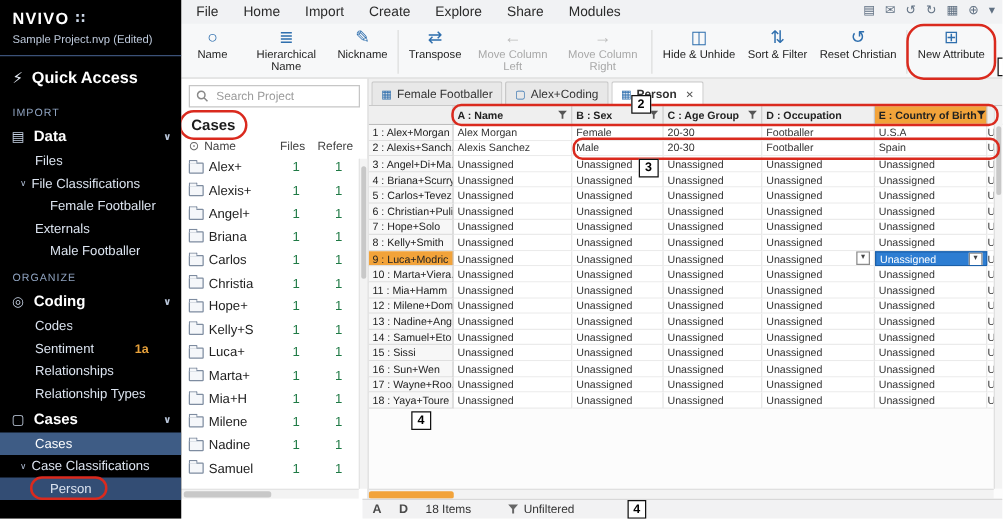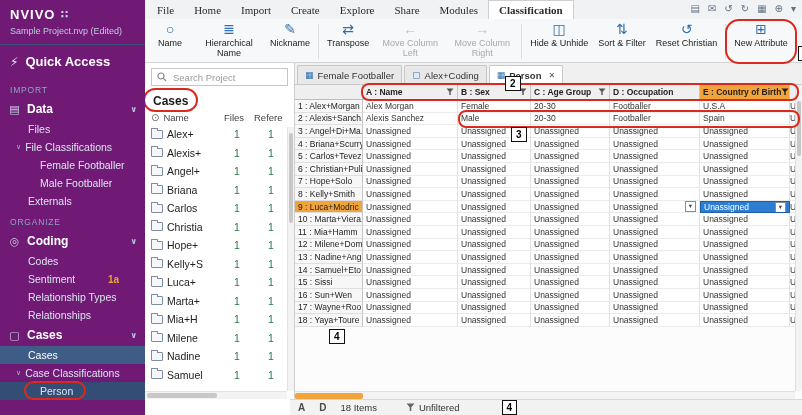"NVIVO" .sidebar { background: #701a75 -> #000000 }
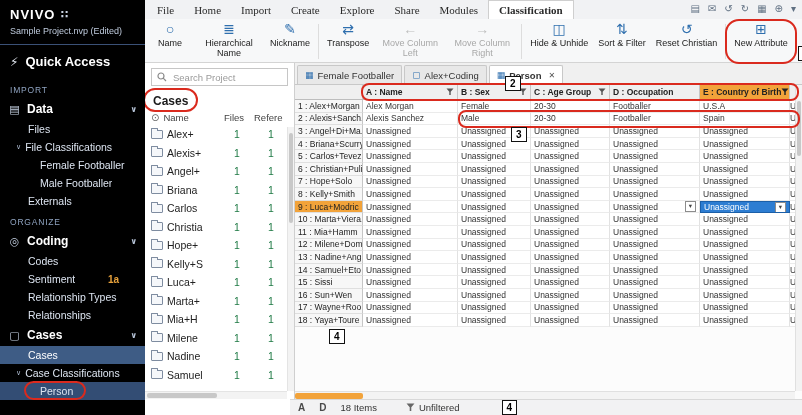"File" .ribbon-tabs { font-family: Liberation Serif, serif -> none }
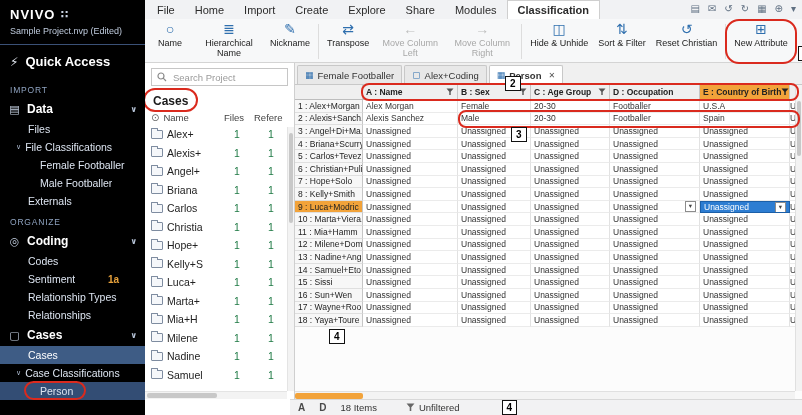"Classification" div.ribbon-tab { html: <div>Classification</div> -> none }
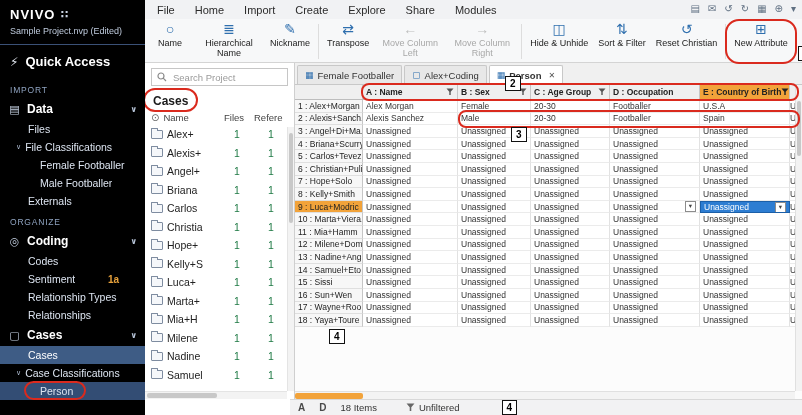"Male Footballer" div.side-item { order: before "Externals" -> after "Externals" }
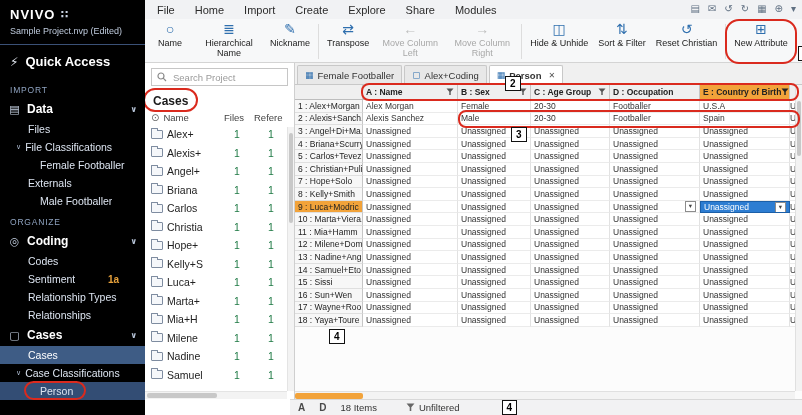"Relationship Types" div.side-item { order: before "Relationships" -> after "Relationships" }
